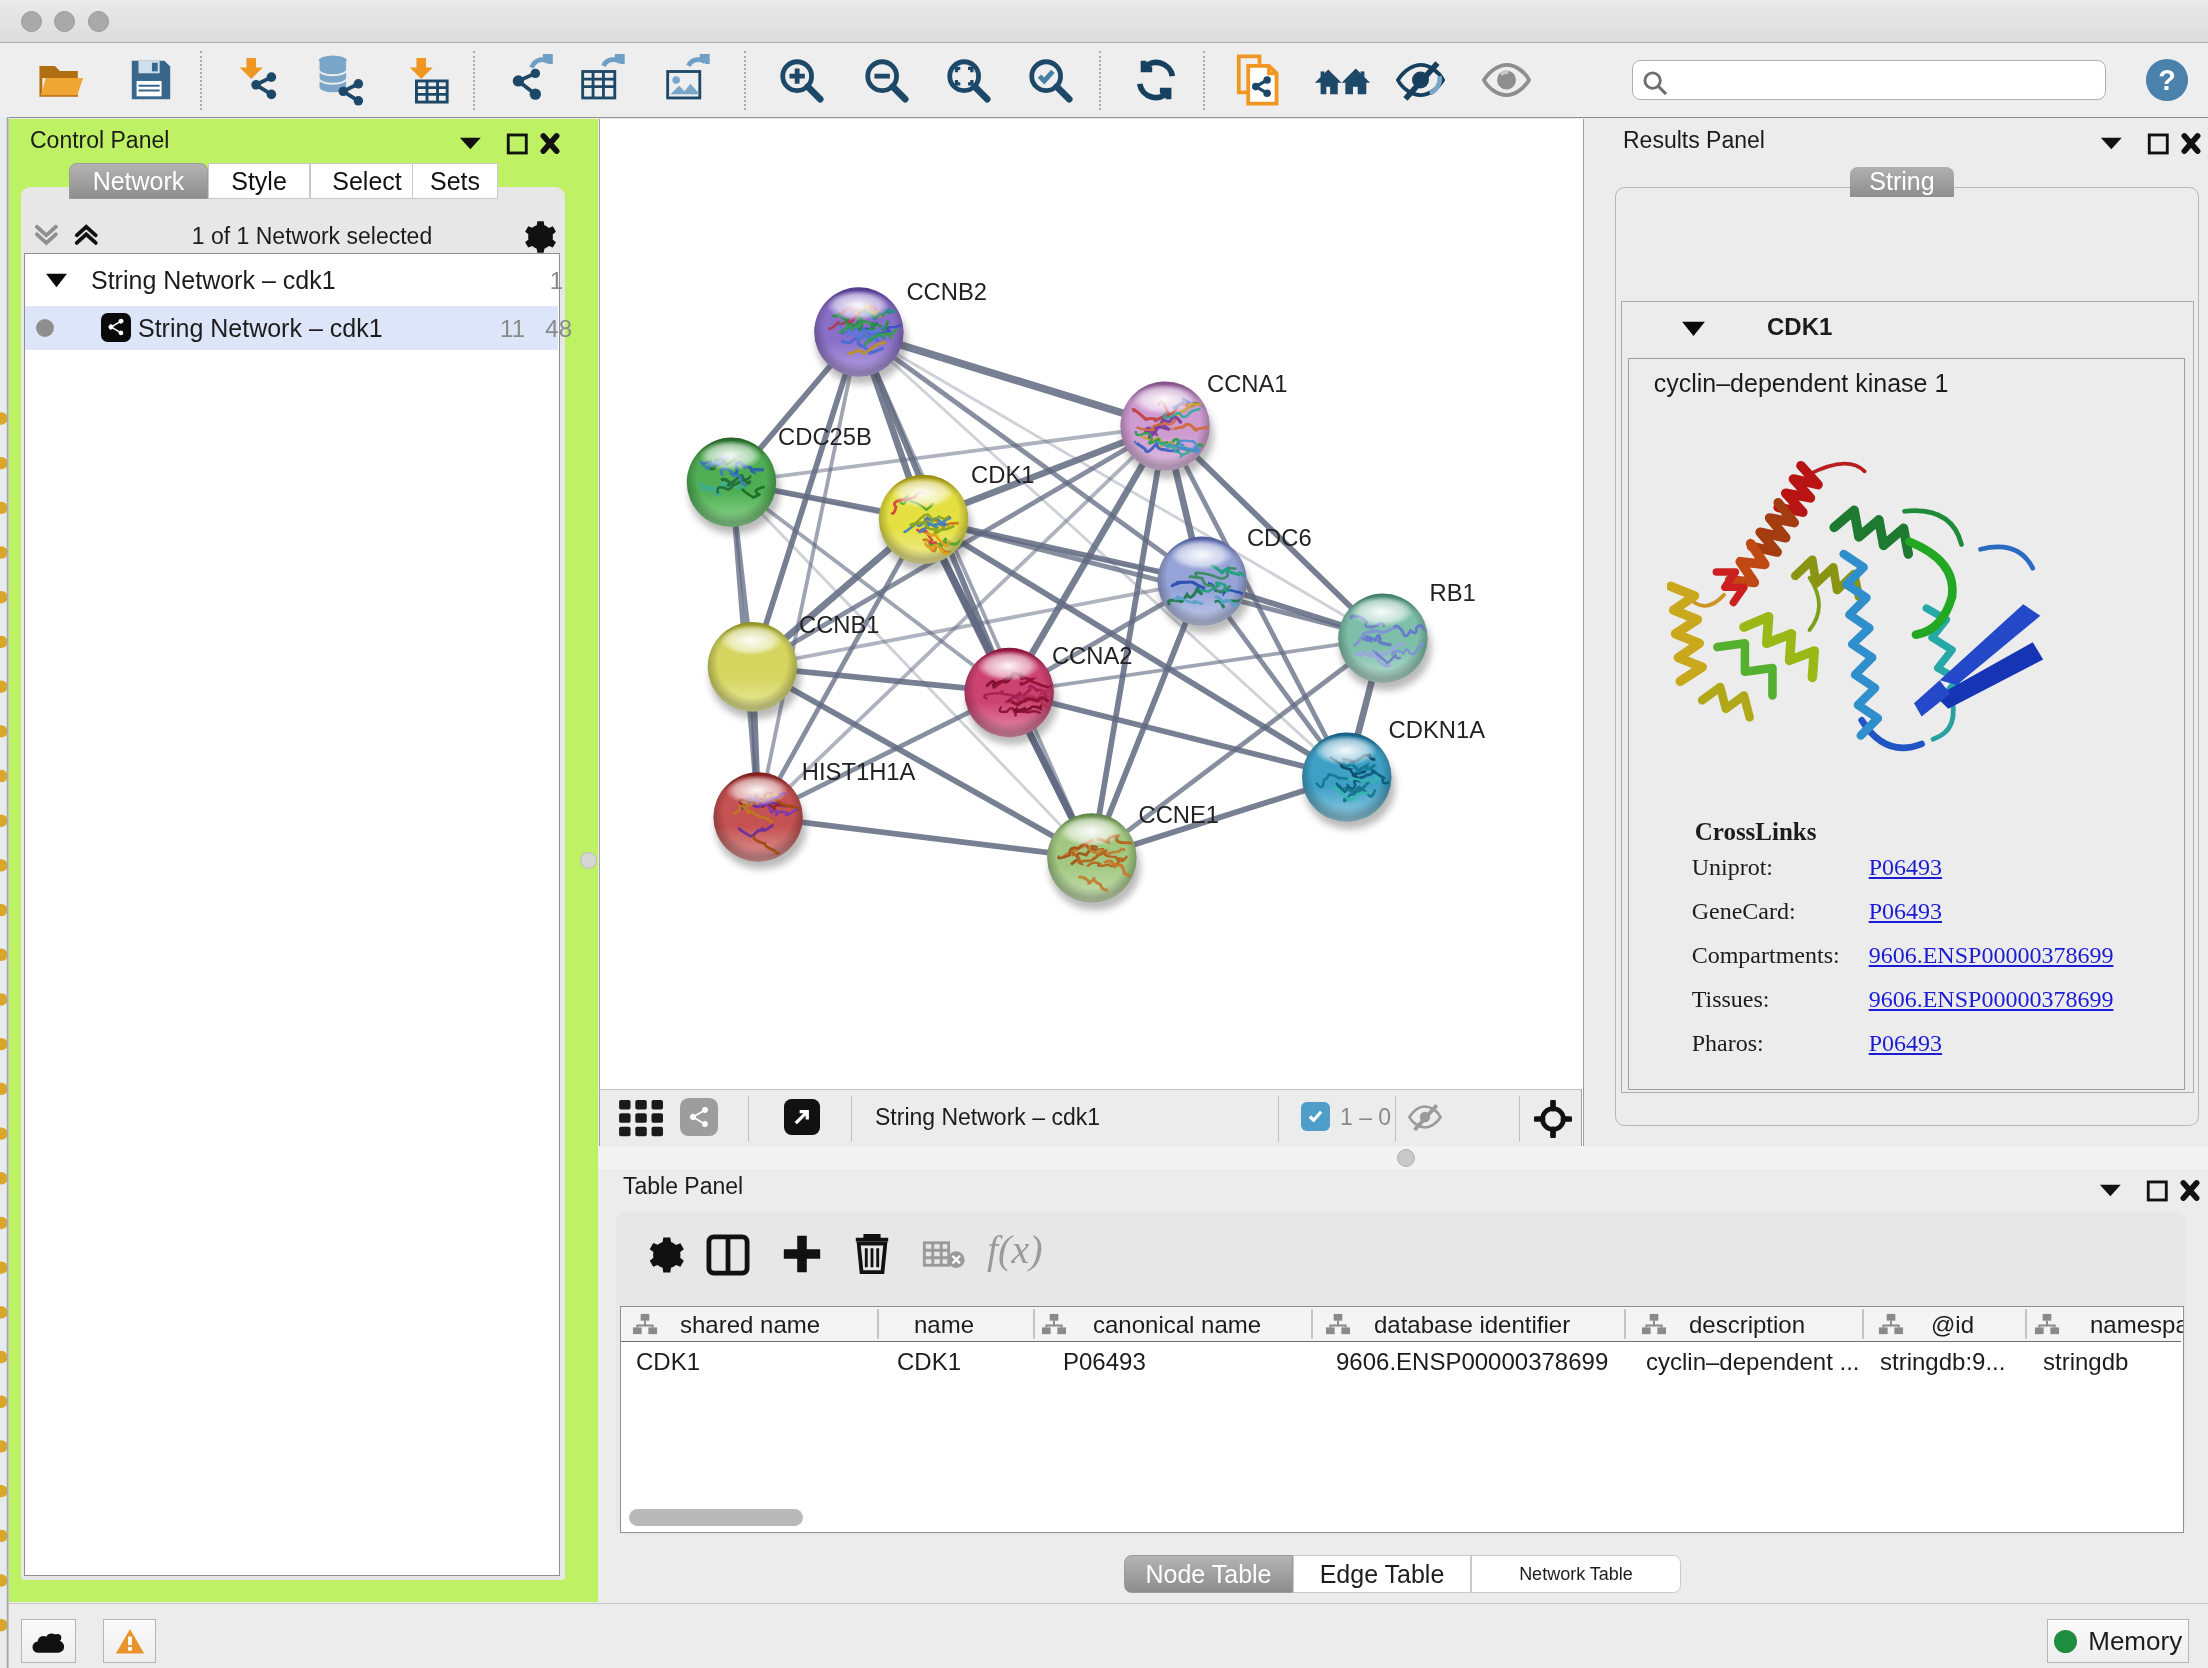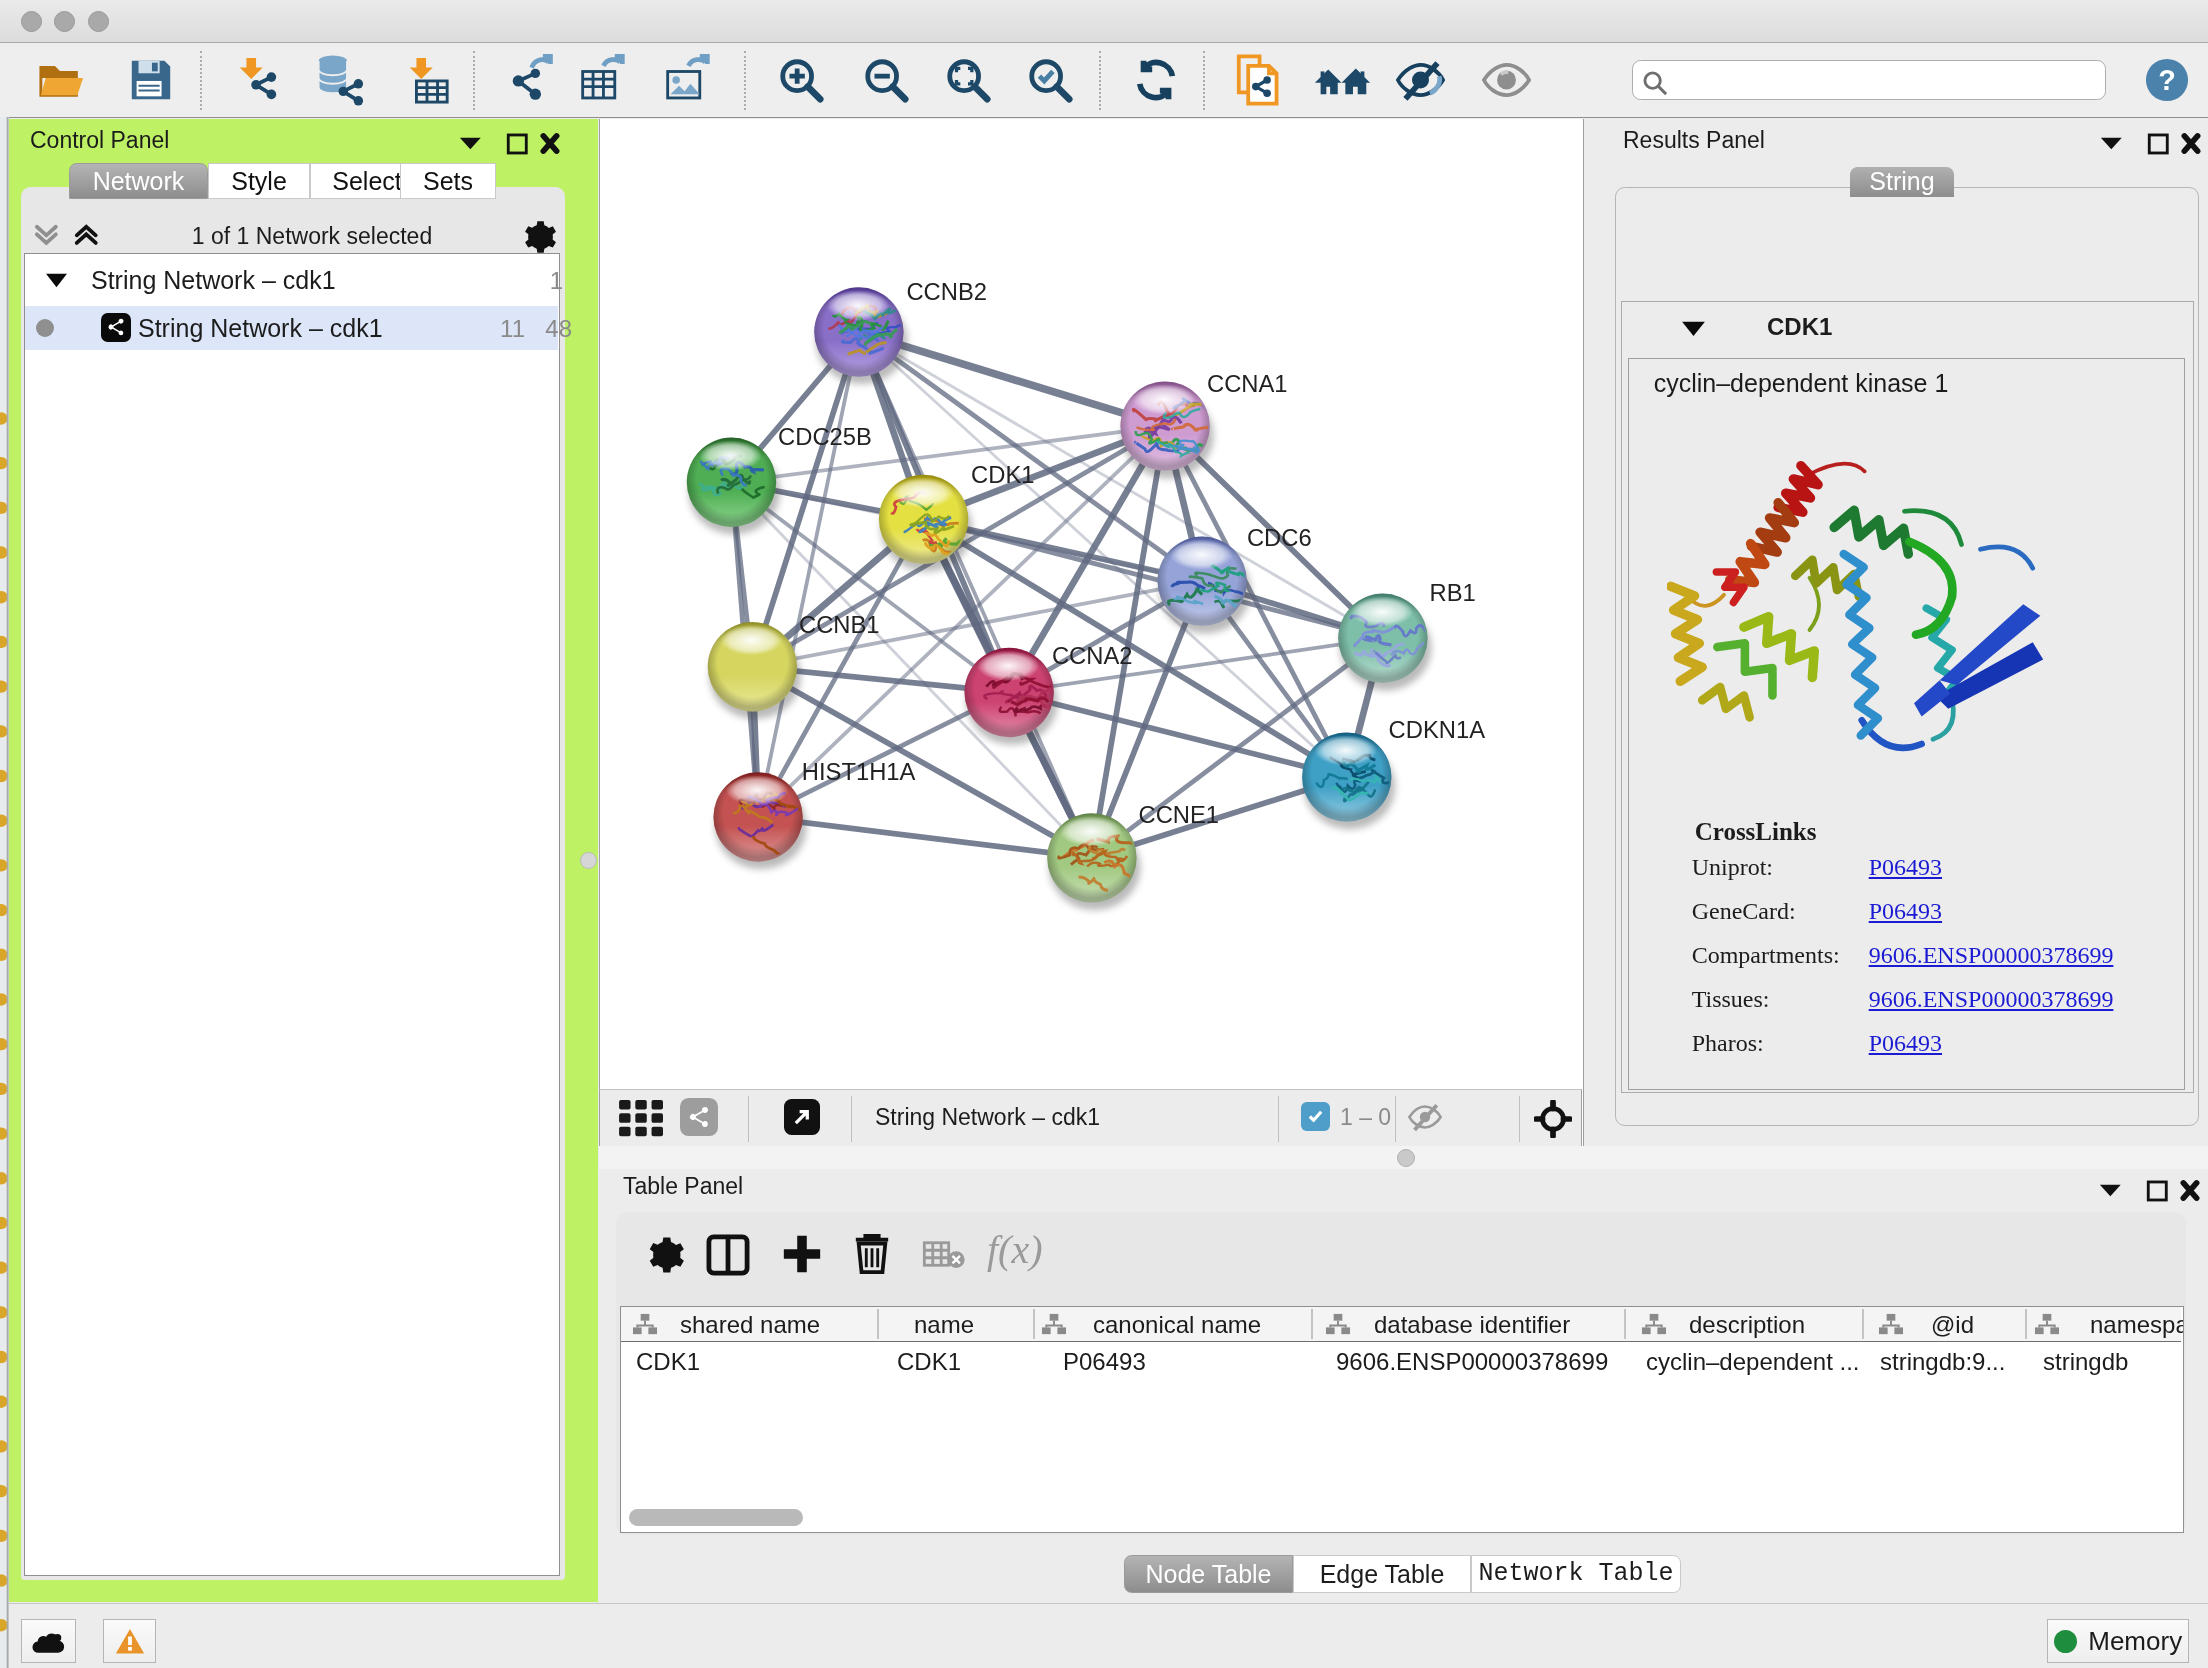"Sets" div.tab { left: 400px -> 412px; width: 96px -> 86px }
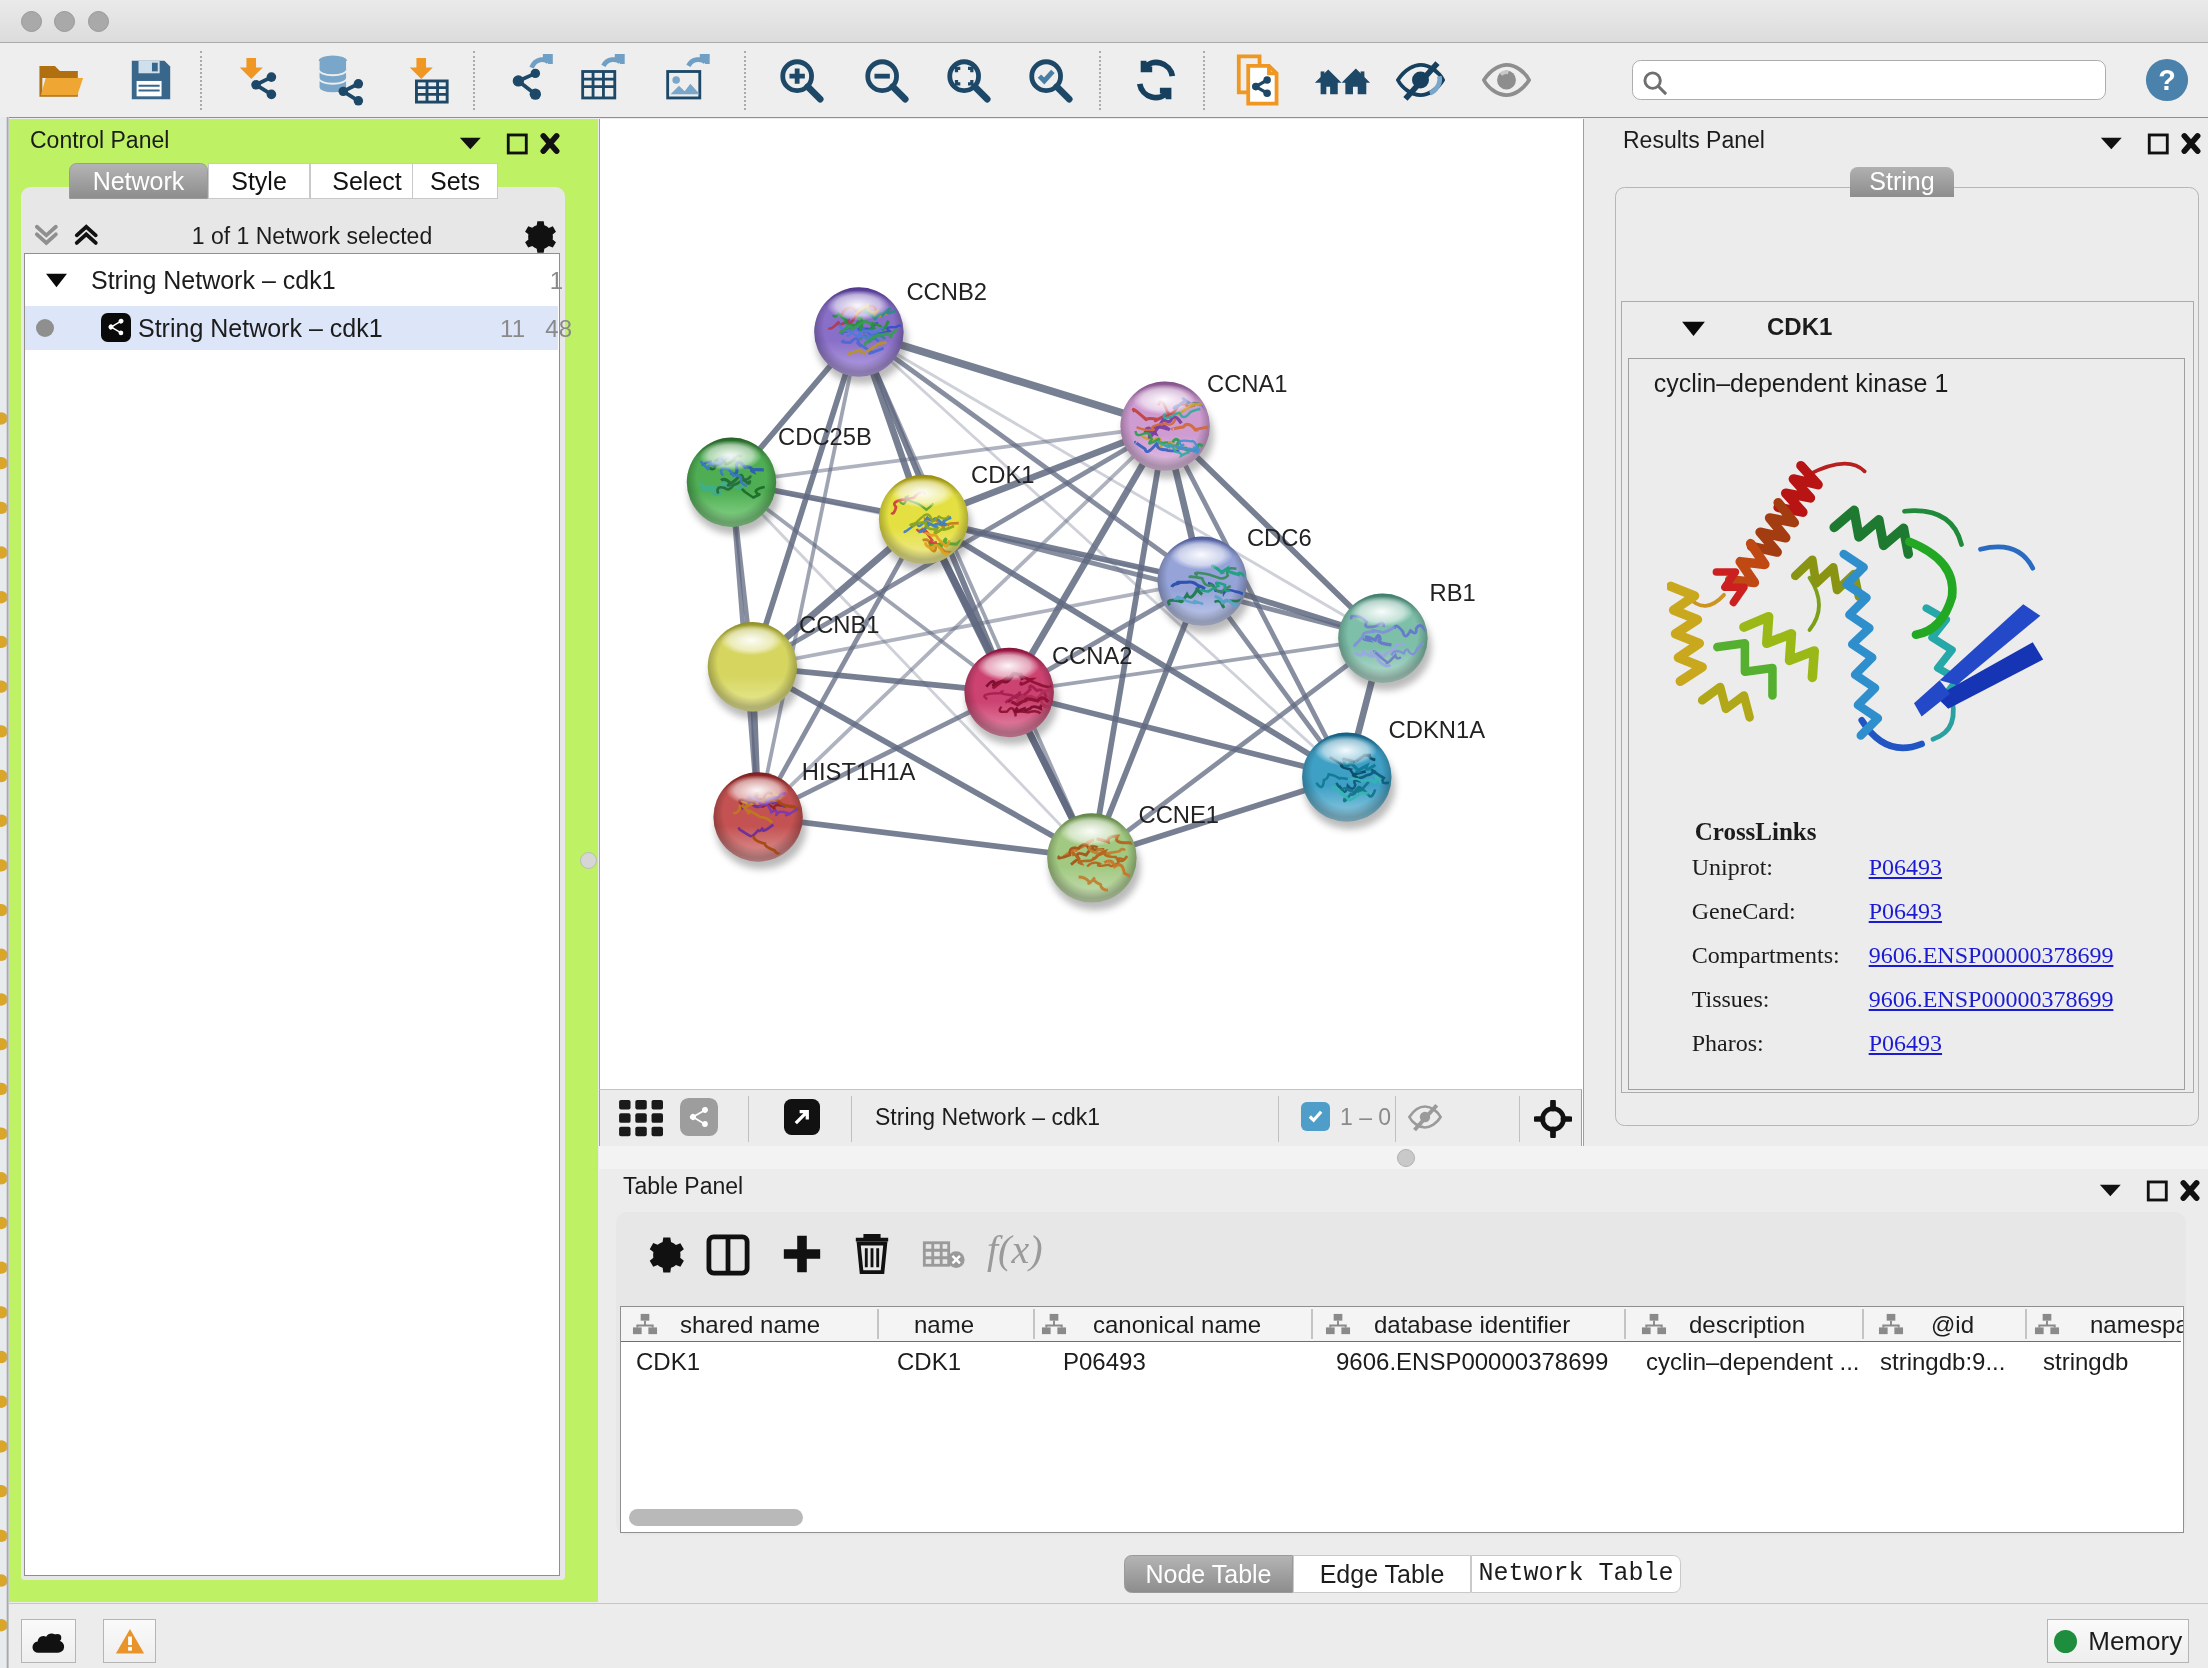"Network Table" div.abs { font-family: Liberation Mono, monospace -> none; font-size: 25px -> 18px }
